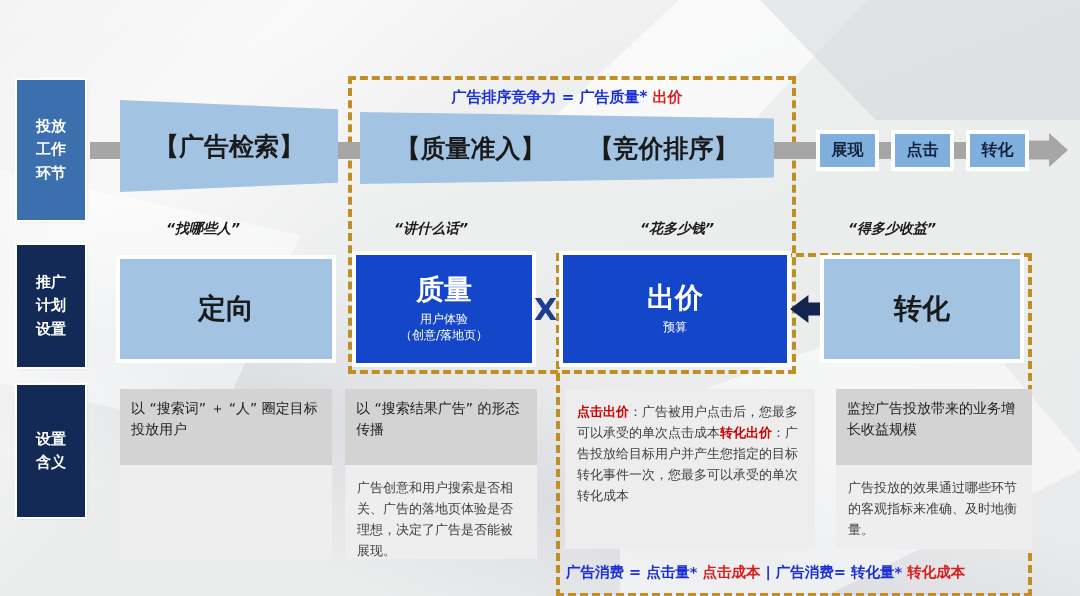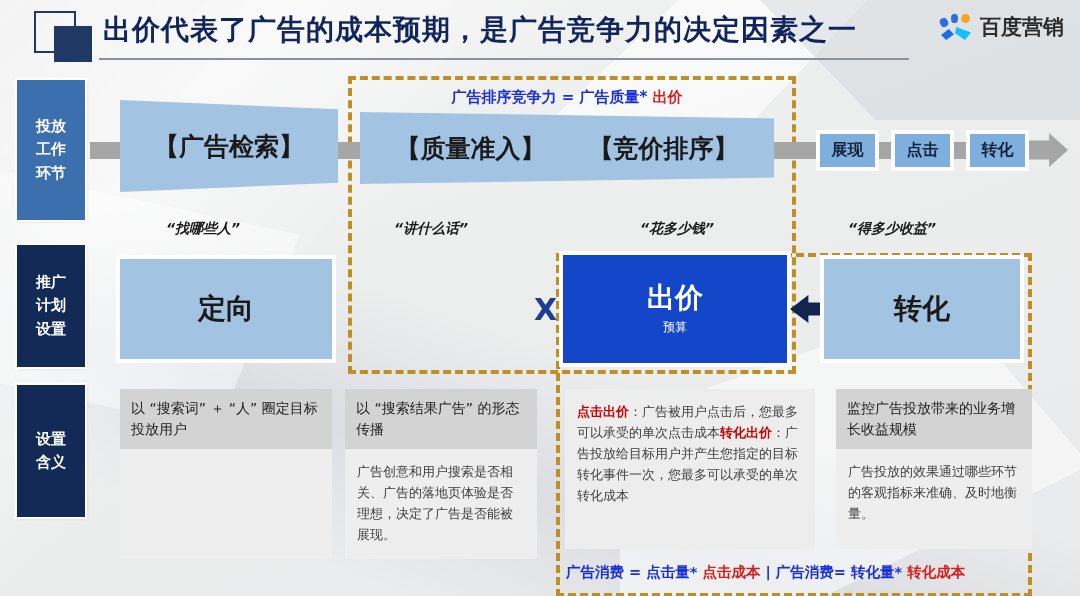"出价代表了广告的成本预期，是广告竞争力的决定因素之一" div { html: <div> <div></div> <div></div> <div>出价代表了广告的成本预期，是广告竞争力的决定因素之一</div> <div></div> <div> <span> <span></span> <span></span> <span></span> <span></span> <span></span> </span> <span>百度营销</span> </div> </div> -> none }
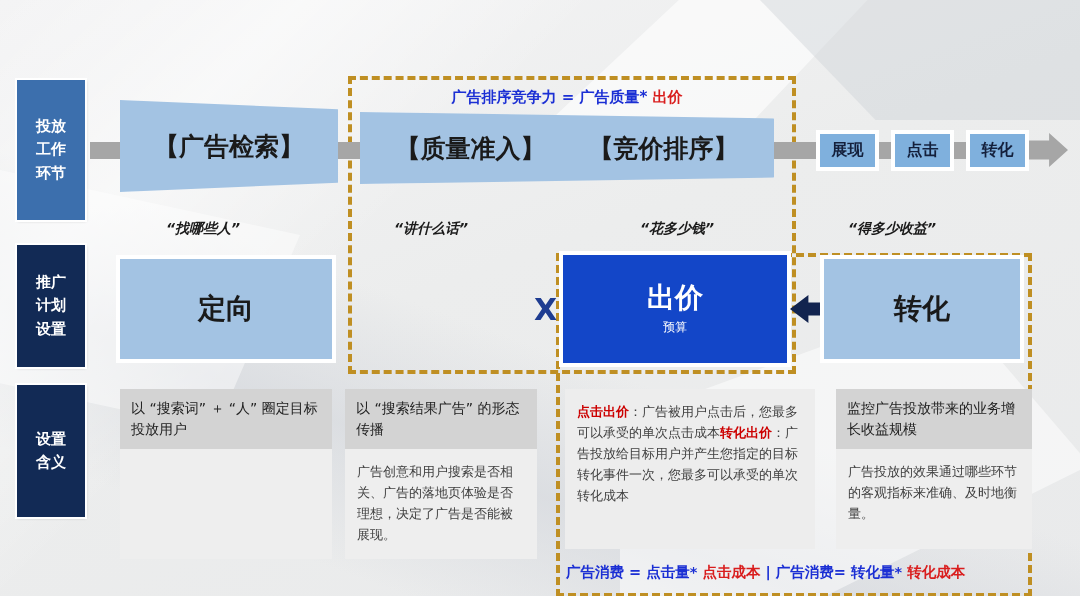"质量" div.cbox { html: none -> <div> <span>质量</span> <span>用户体验</span> <span>（创意/落地页）</span> </div> }
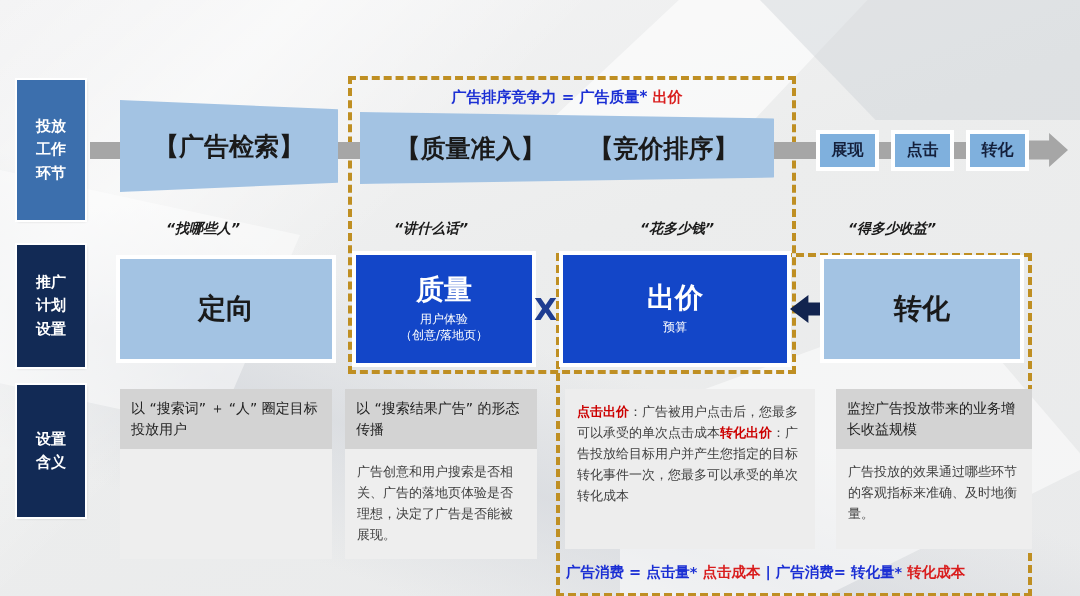"以 “搜索词” ＋ “人” 圈定目标投放用户" .card .head { padding: 9px 11px 9px 11px -> 9px 11px 25px 11px }
